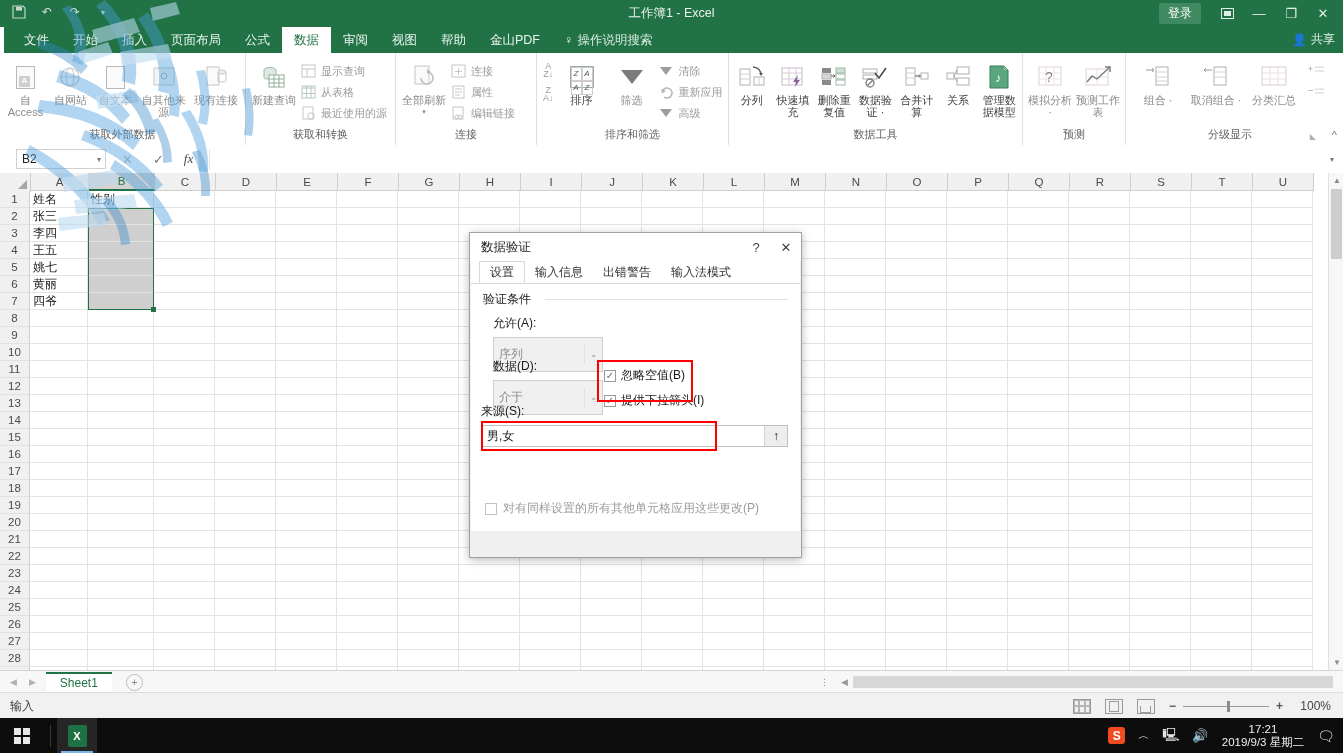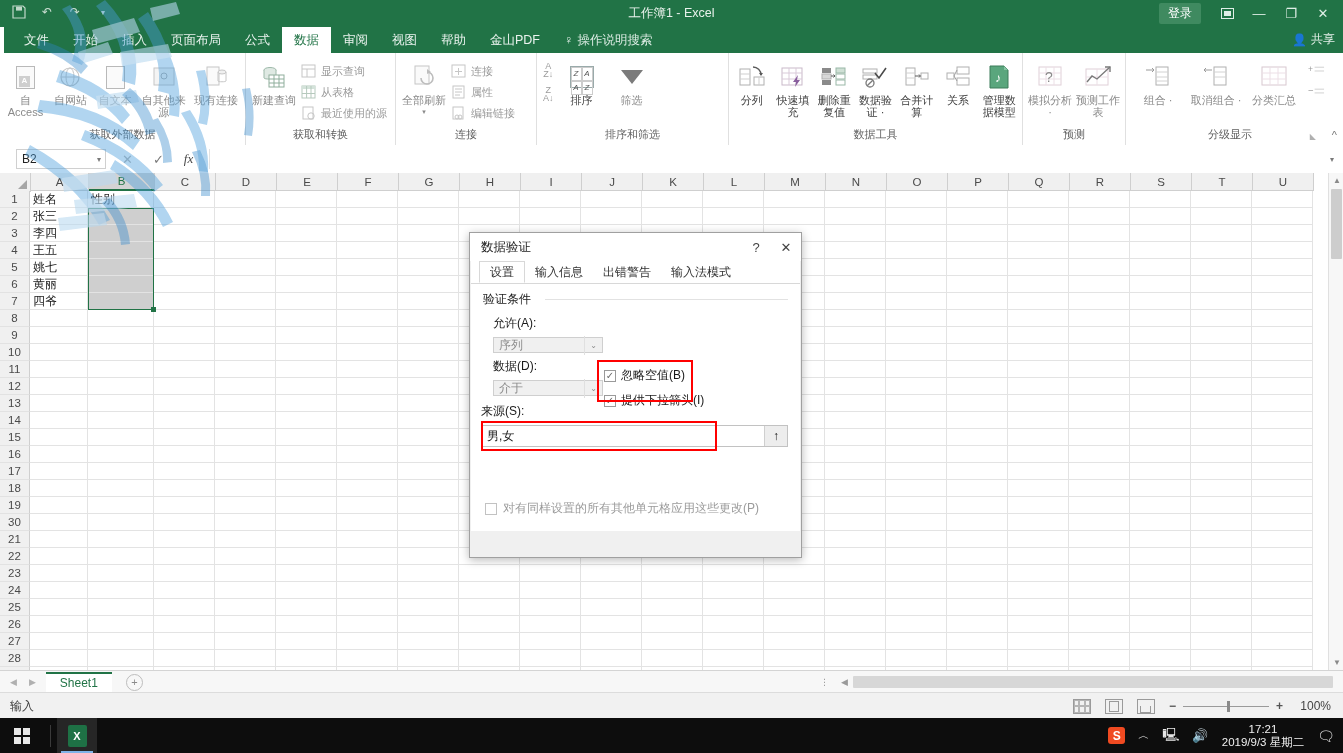"清除" div.small-list { html: none -> <div> <div> <span> <span></span> </span> <span>清除</span> </div> <div> <span> <svg> <path></path> <path></path> </svg> </span> <span>重新应用</span> </div> <div> <span> <span></span> </span> <span>高级</span> </div> </div> }
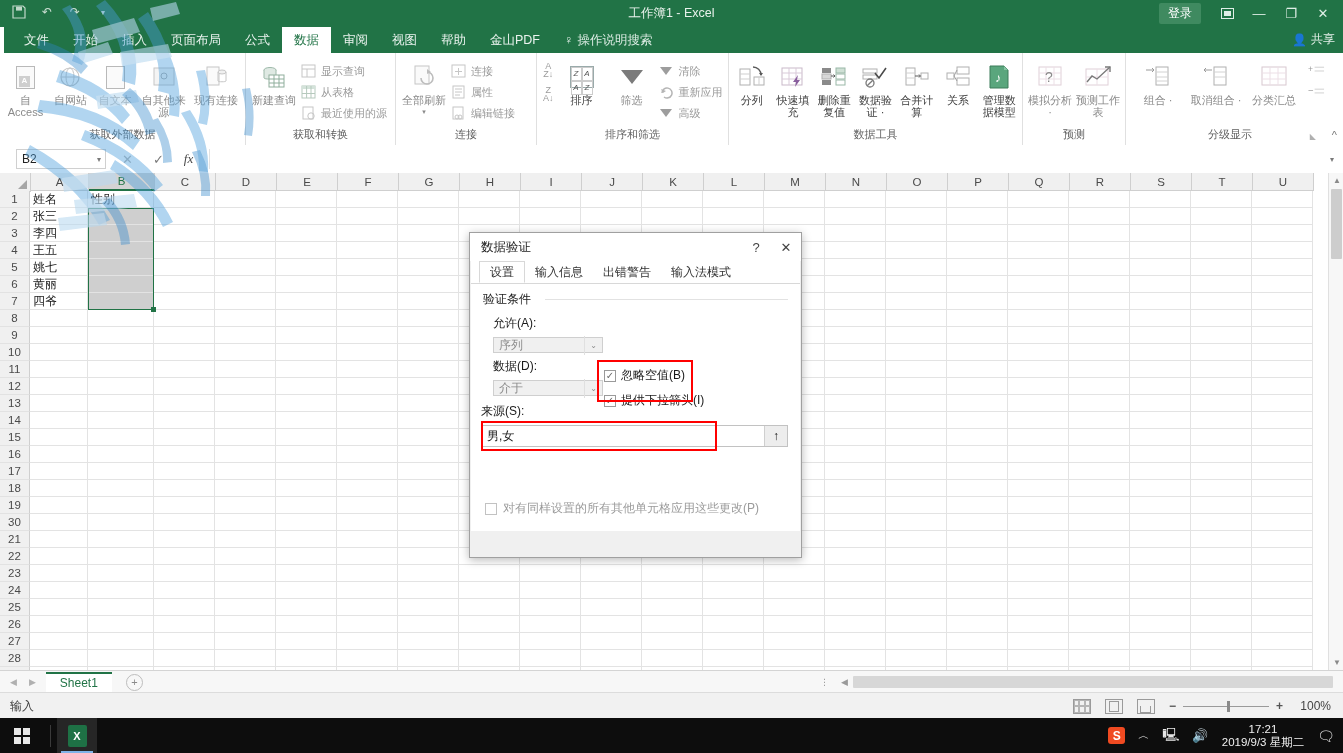"序列" .sel-ctl { height: 16px -> 35px }
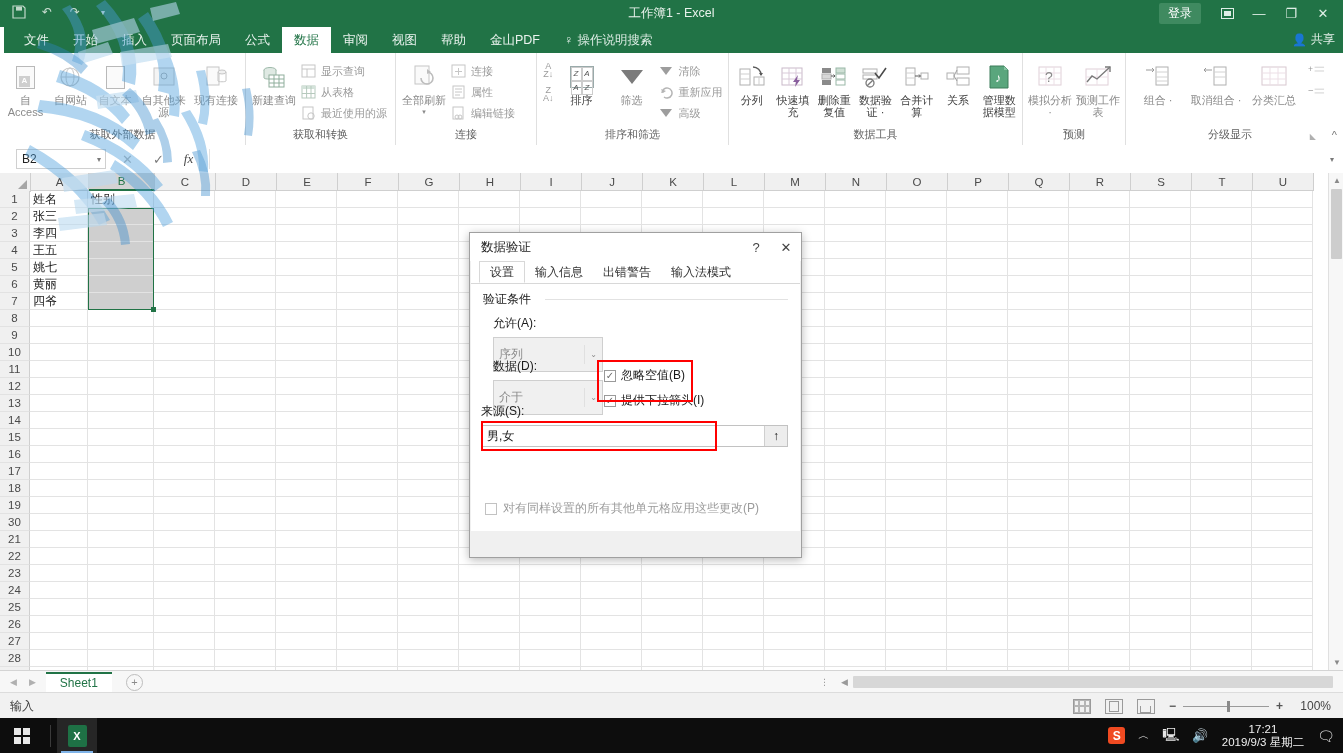"30" div.rh { text: 30 -> 20 }
